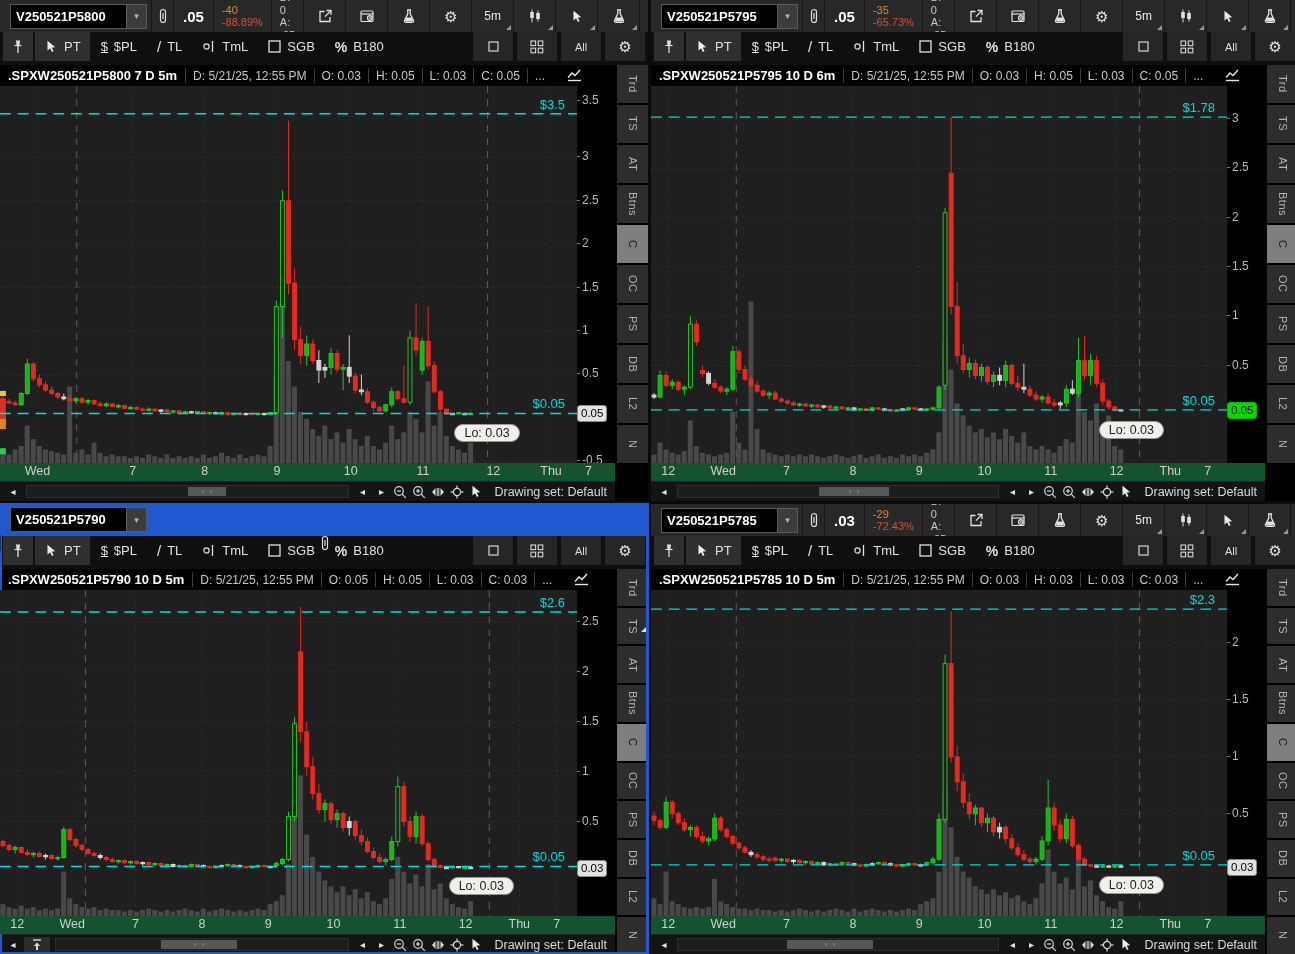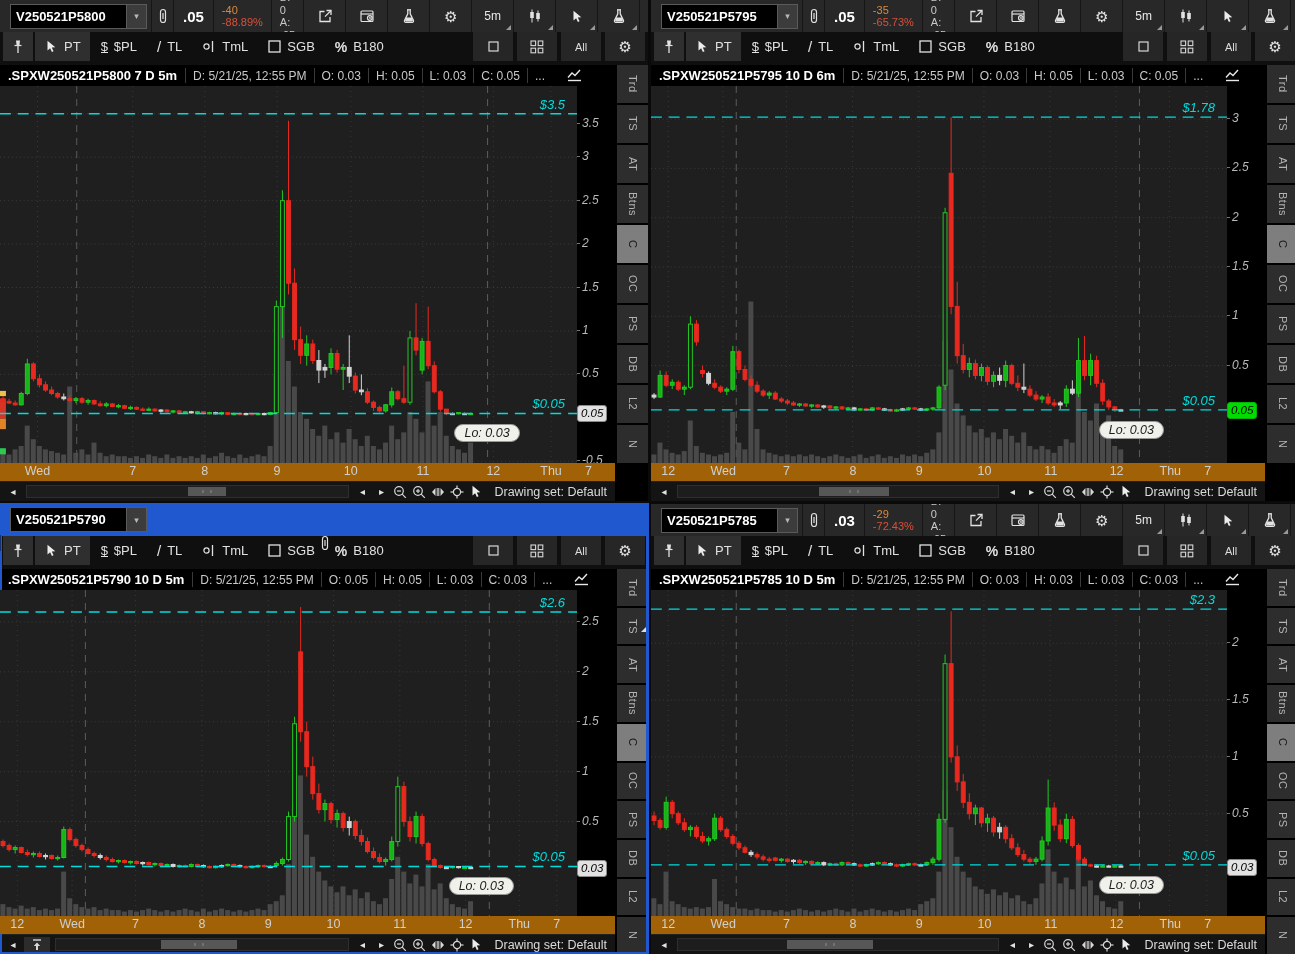"$3.5" .chart-area { font-style: italic -> none }
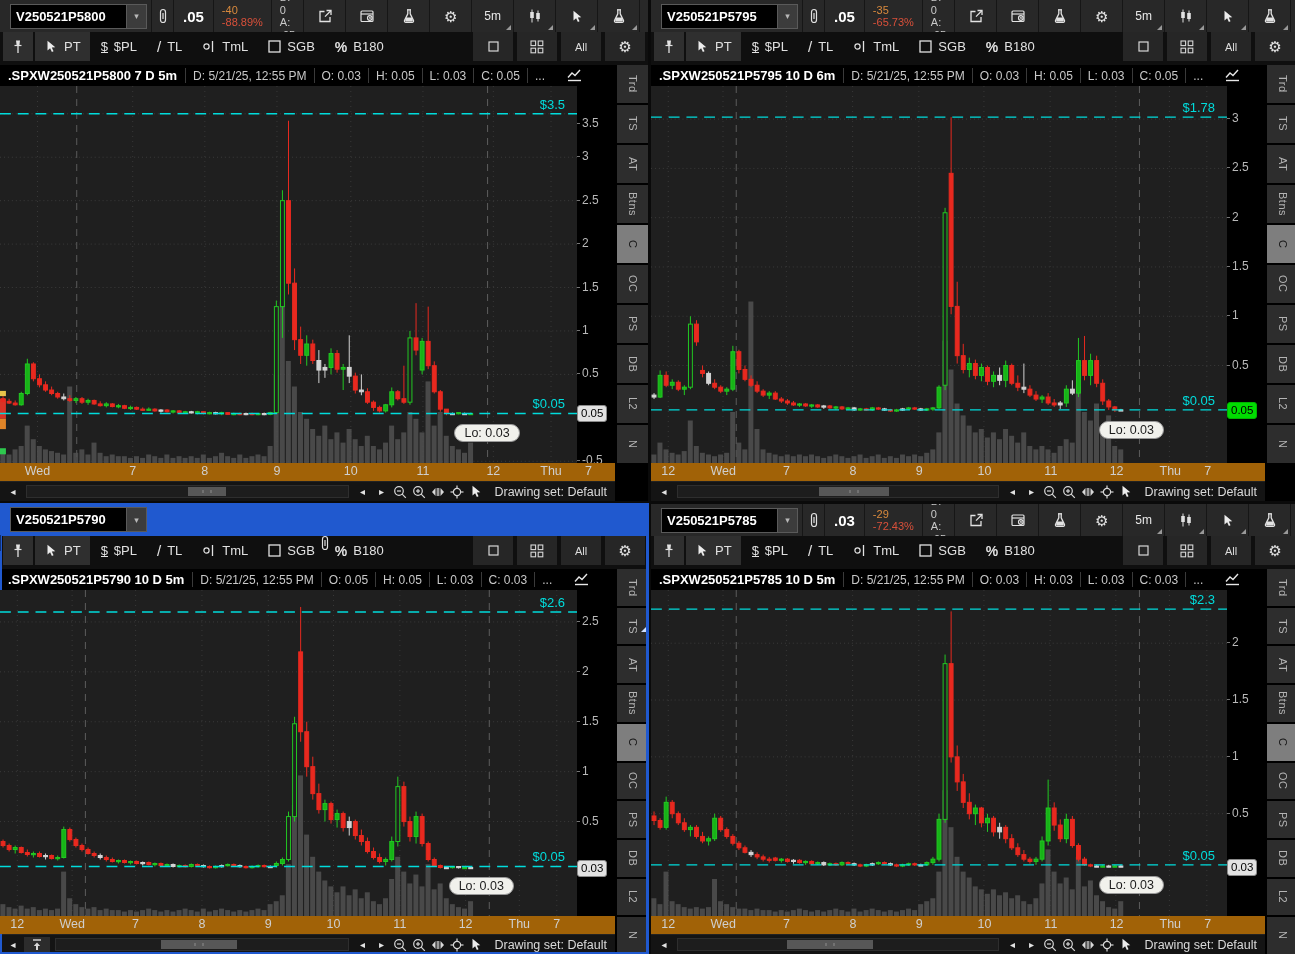"3.5" span.ptick { top: 30px -> 7px }
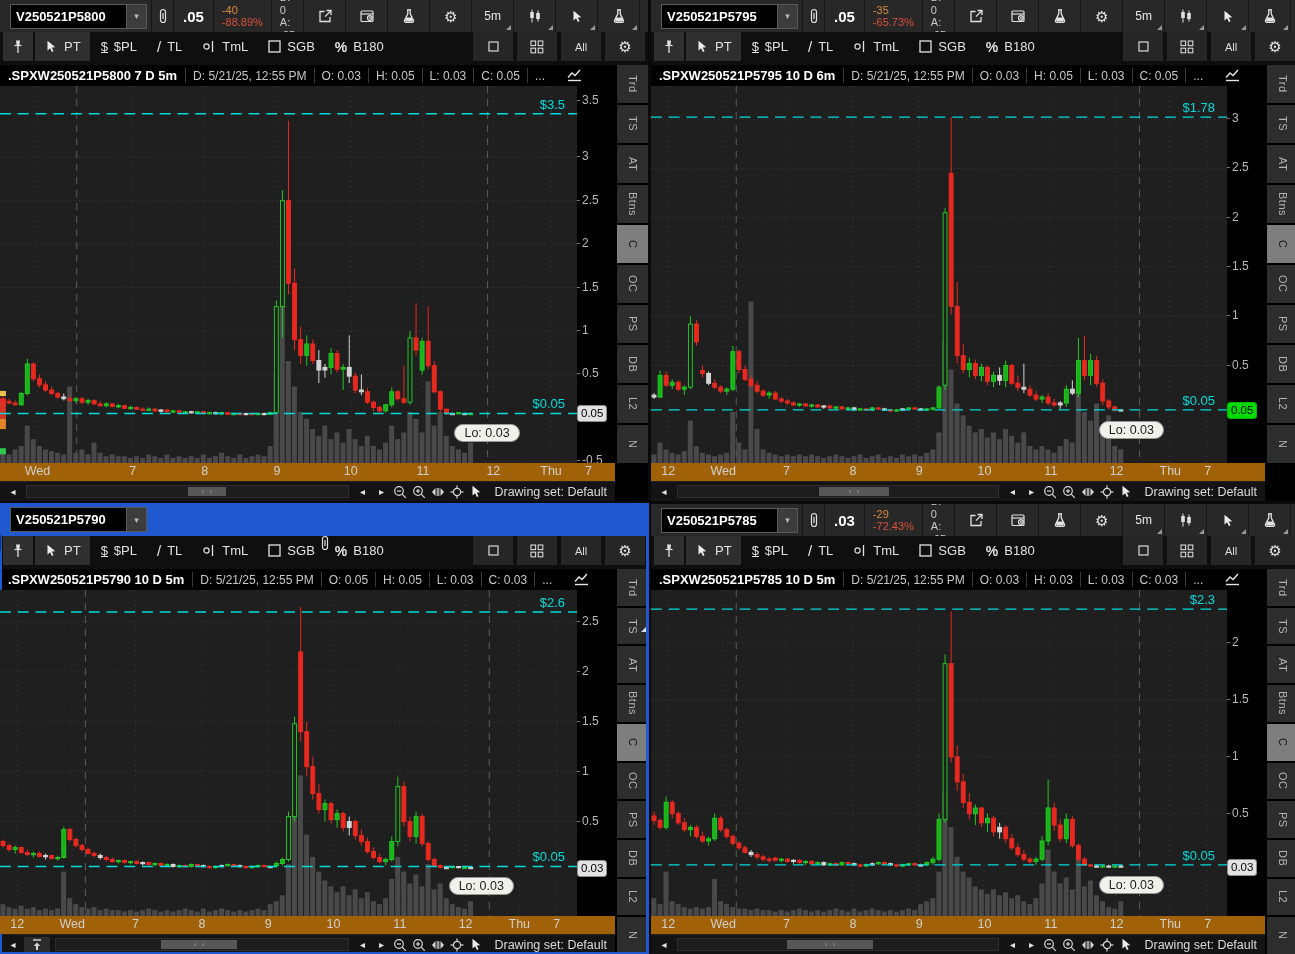"Wed" .time-axis { background: #a16207 -> #14532d }
